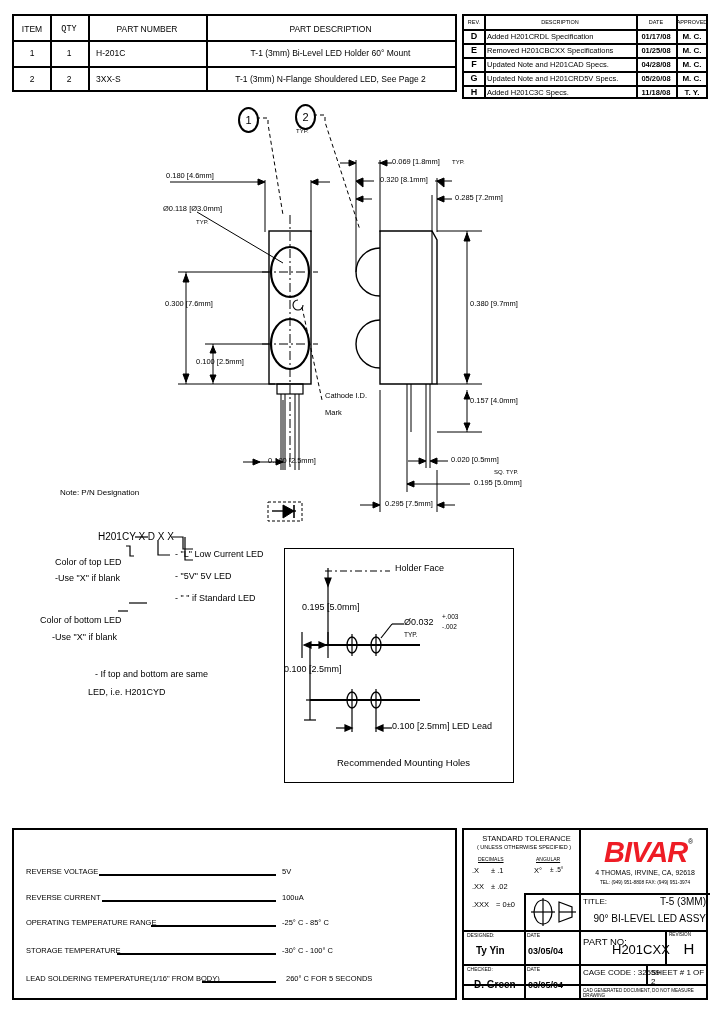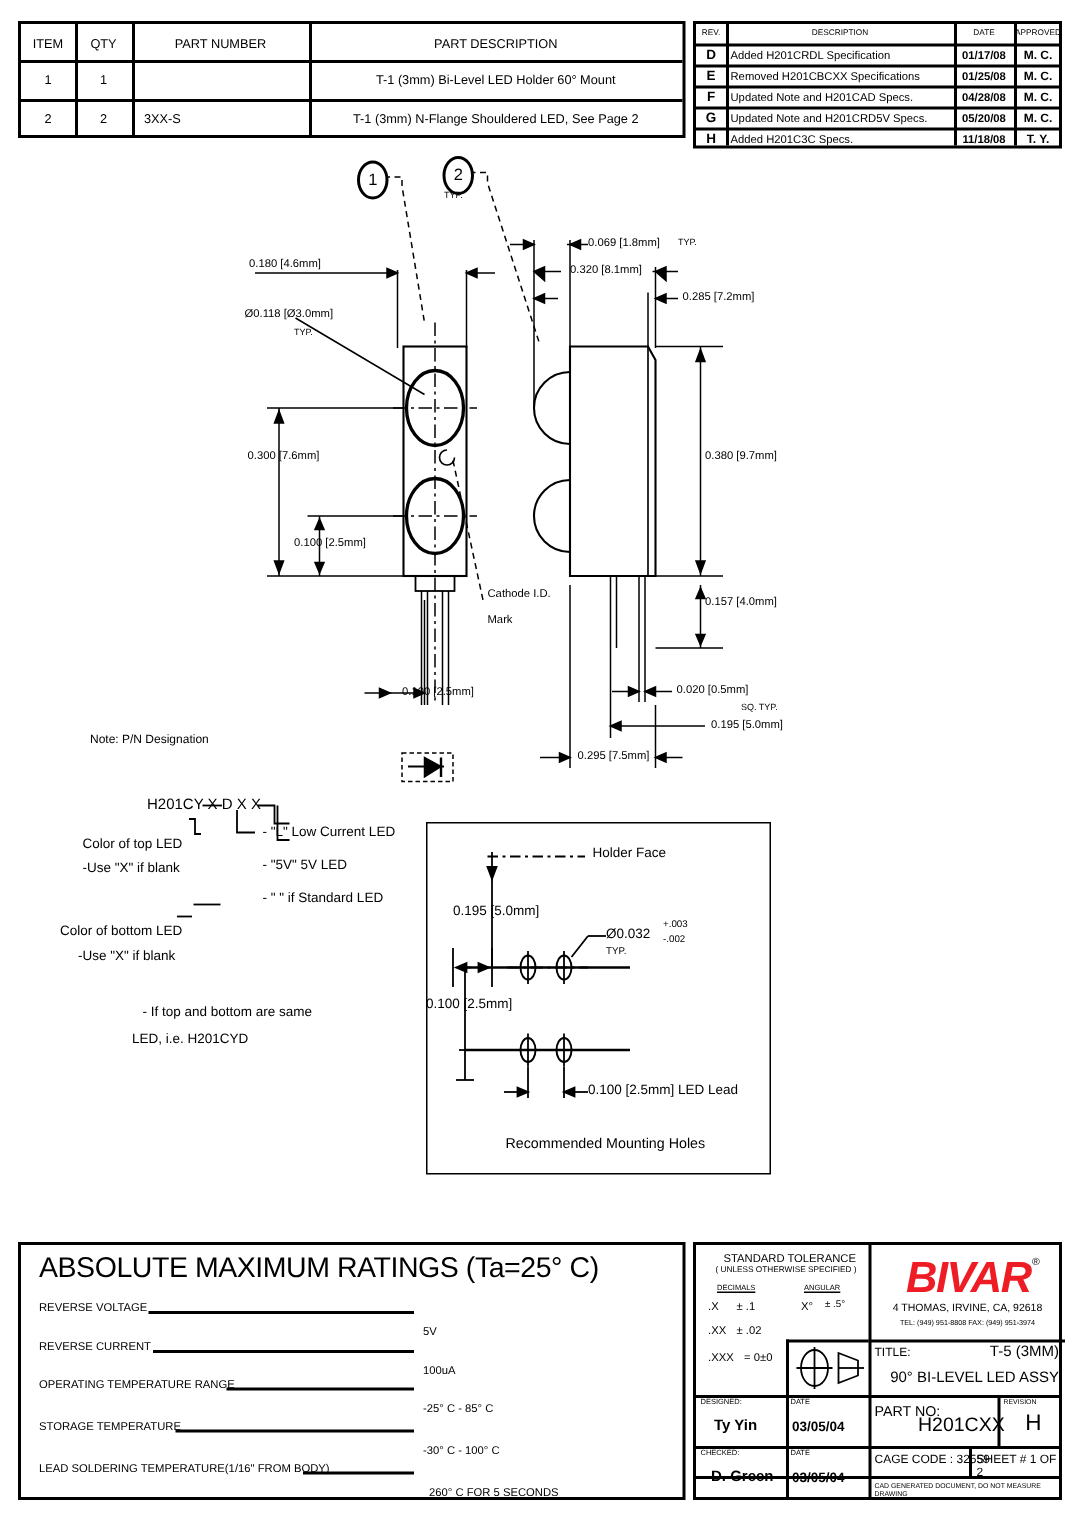"QTY" div.cell { font-family: none -> Liberation Mono, monospace }
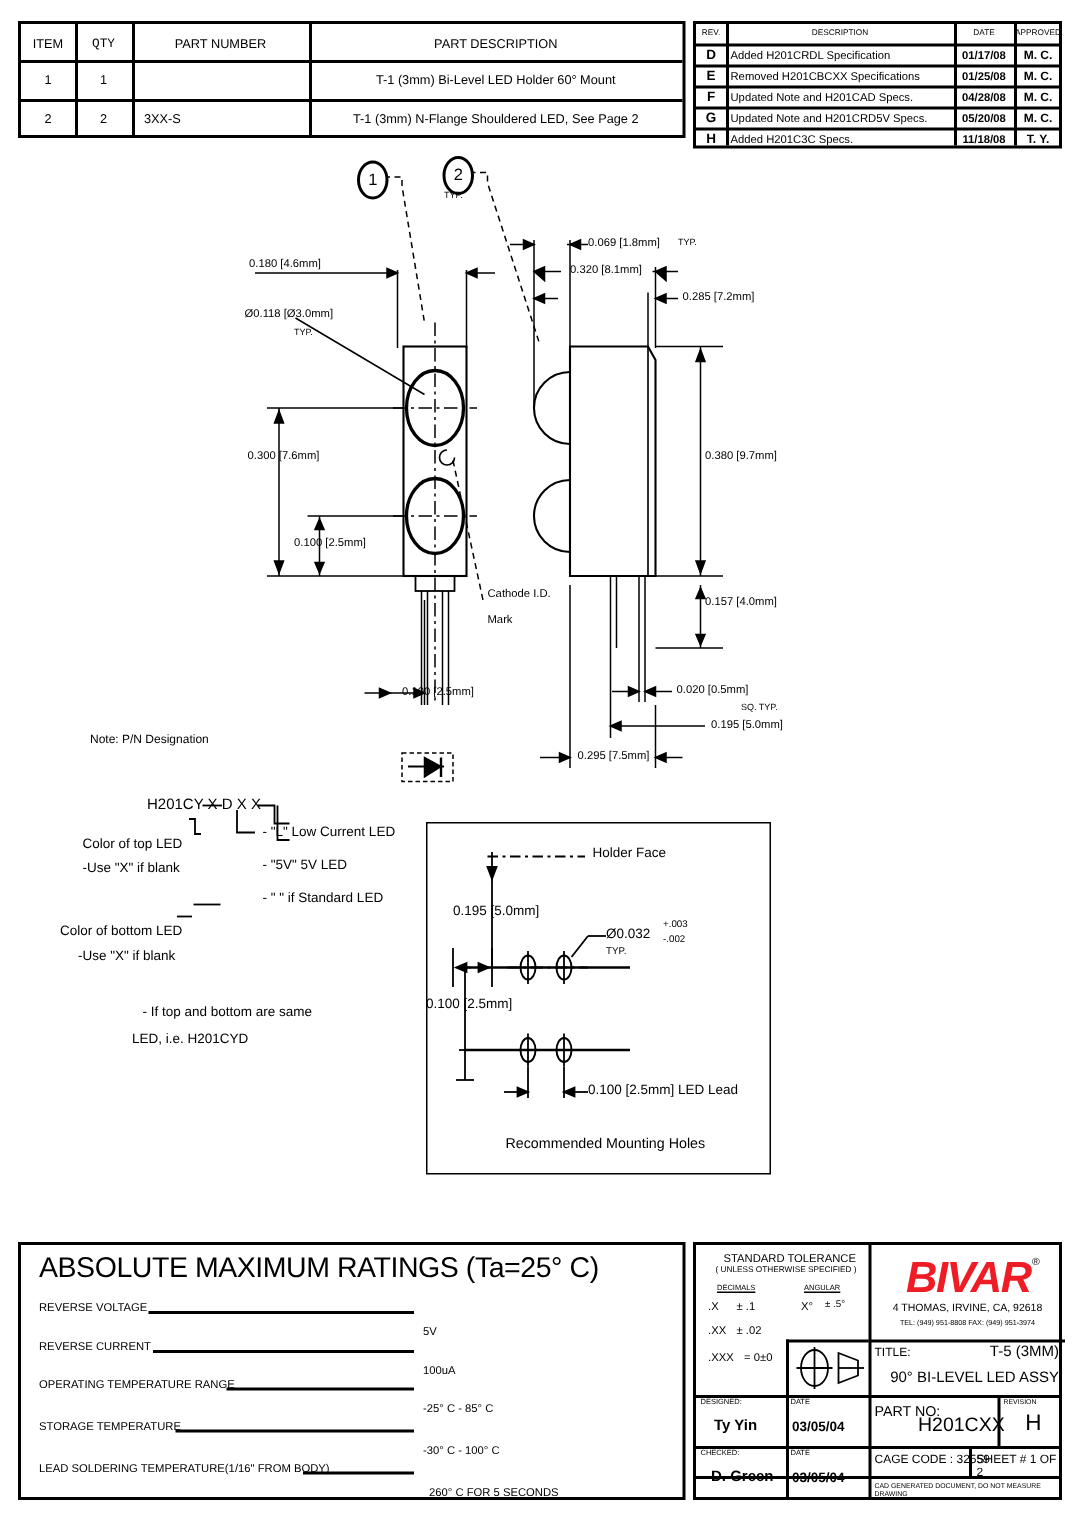"H-201C" div.cell { html: none -> <div>H-201C</div> }
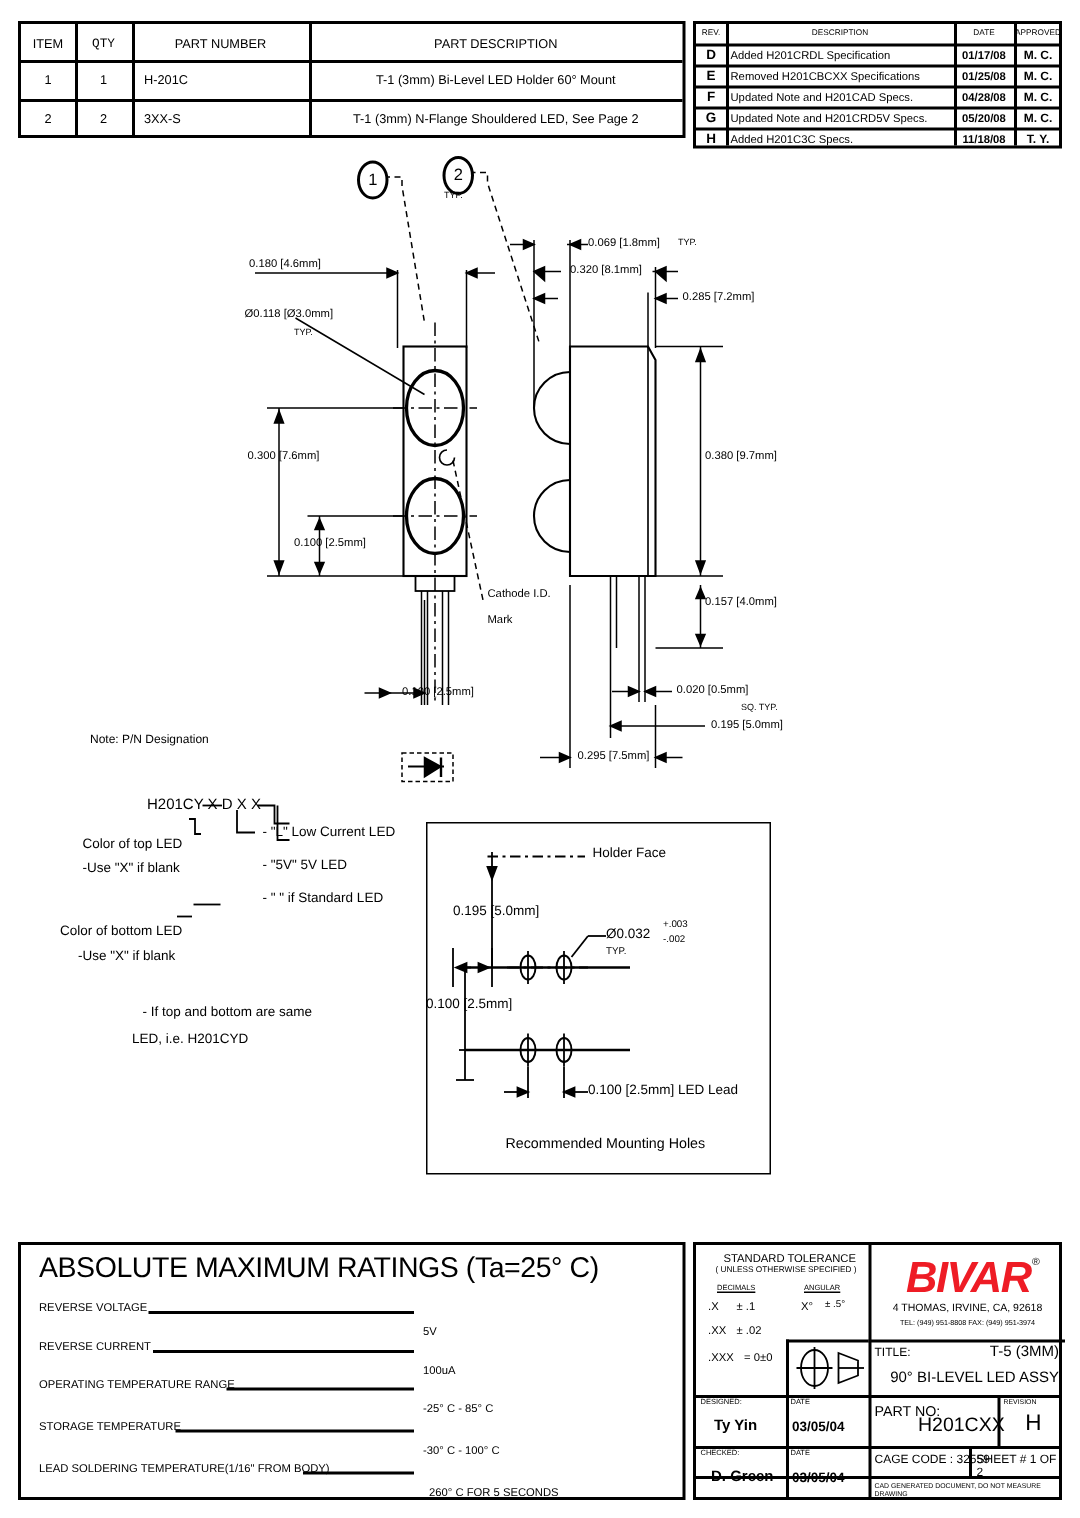"ABSOLUTE MAXIMUM RATINGS (Ta=25° C)" div.txt { html: <div>ABSOLUTE MAXIMUM RATINGS (Ta=25° C)</div> -> none }
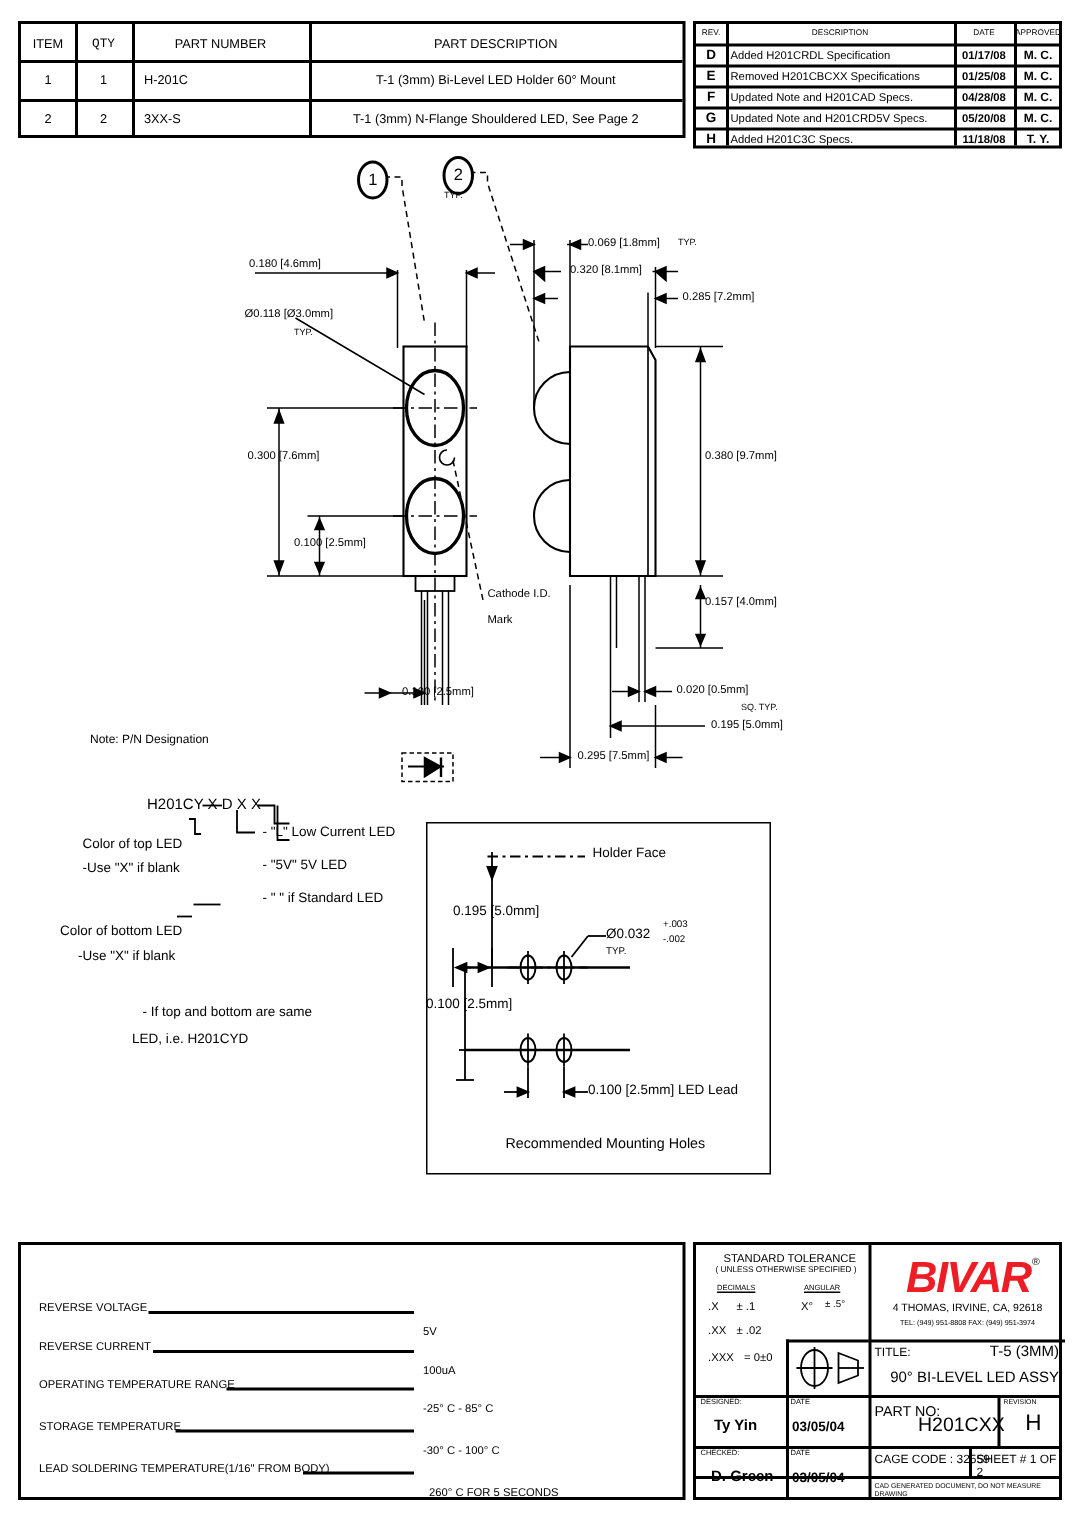"5V" .rval { margin-top: 16px -> none }
